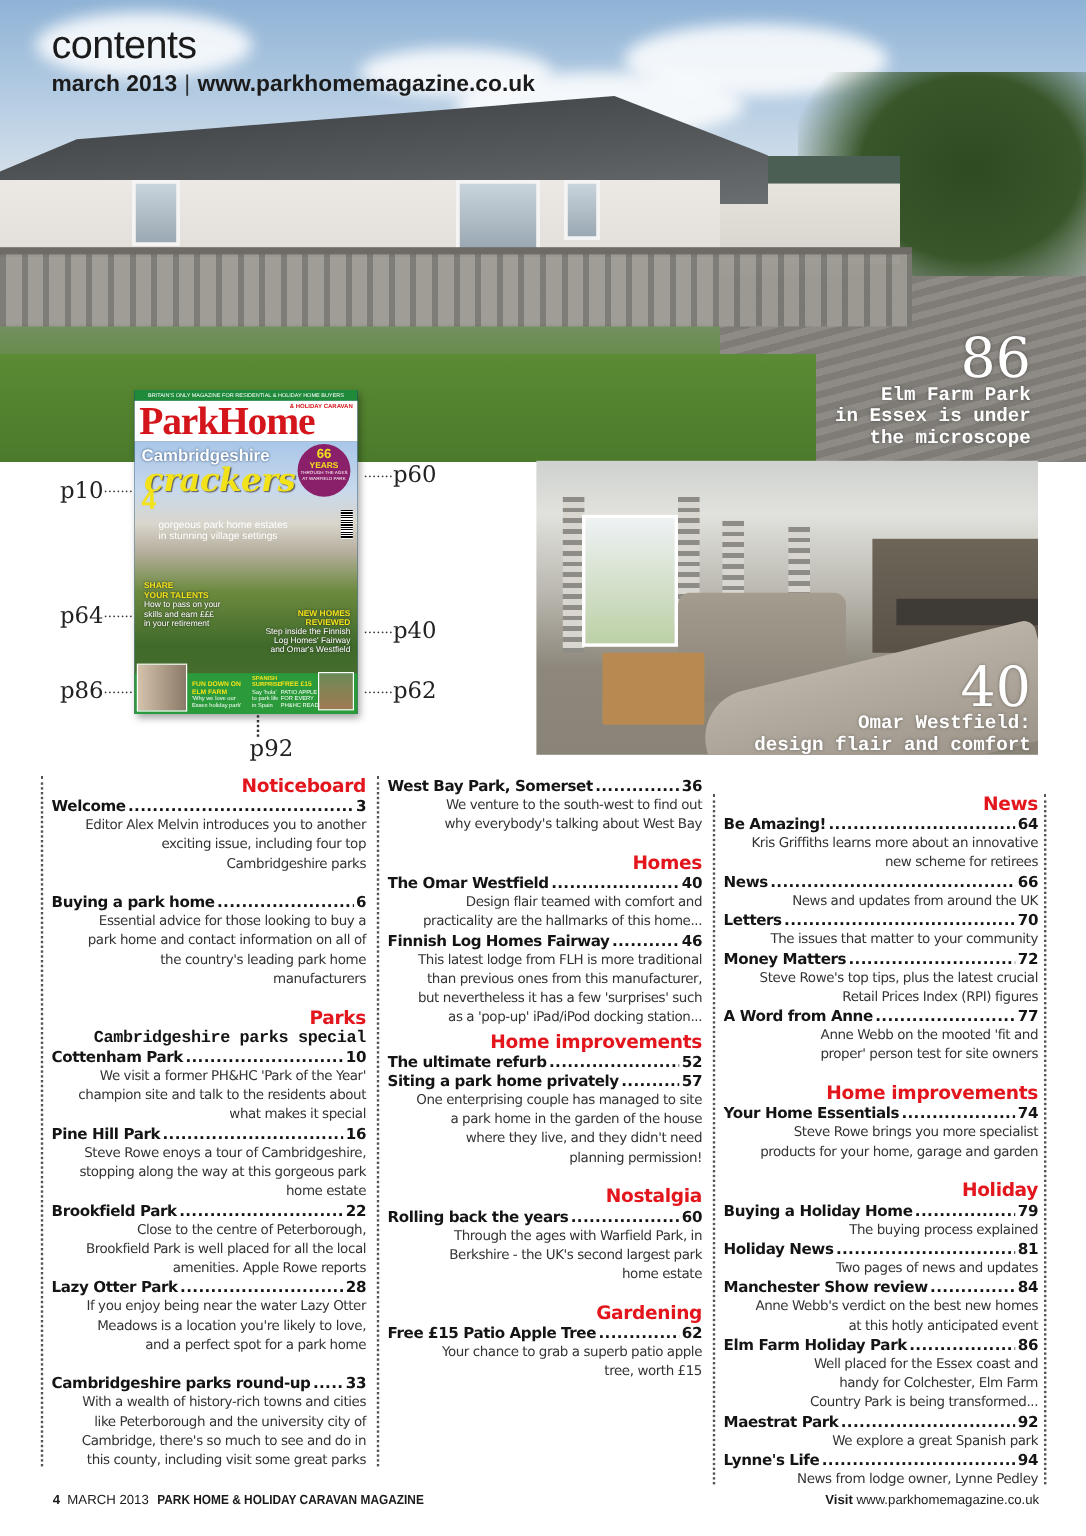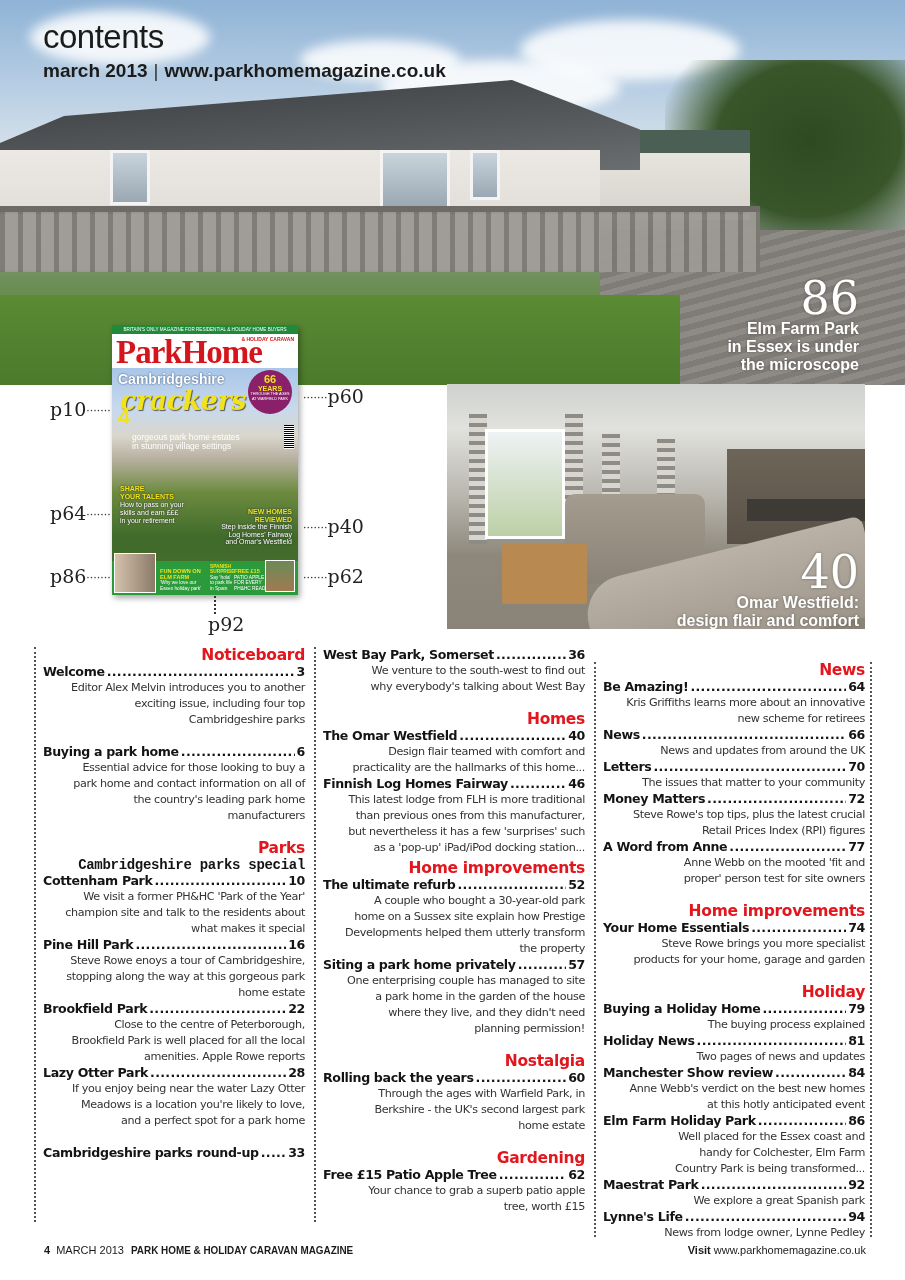"Elm Farm Park" .feature-caption .txt { font-family: Liberation Sans, sans-serif -> Liberation Mono, monospace }
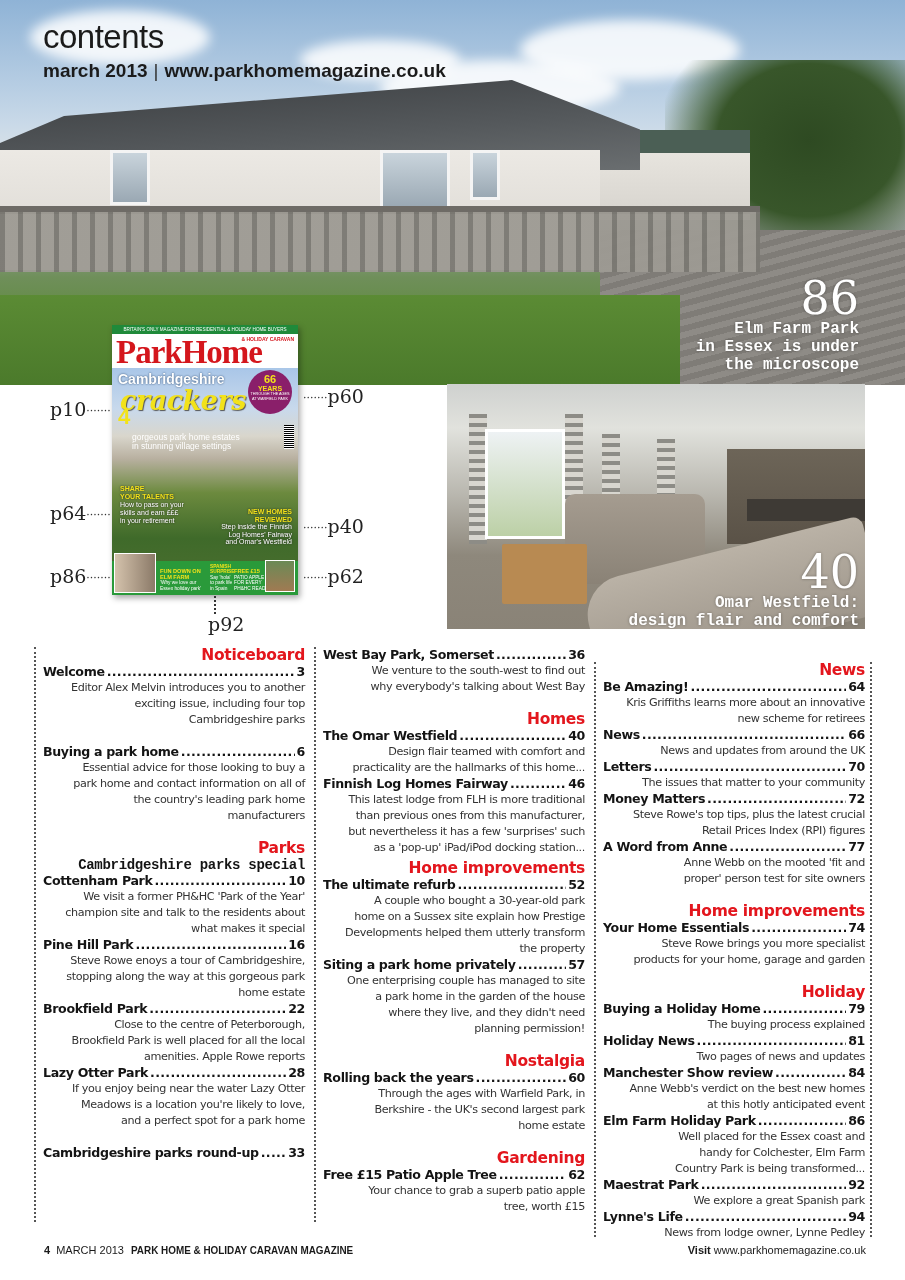"A couple who bought a" div.entry-desc { html: <div>A couple who bought a 30-year-old park home on a Sussex site explain how Prestige Developments helped them utterly transform the property</div> -> none }
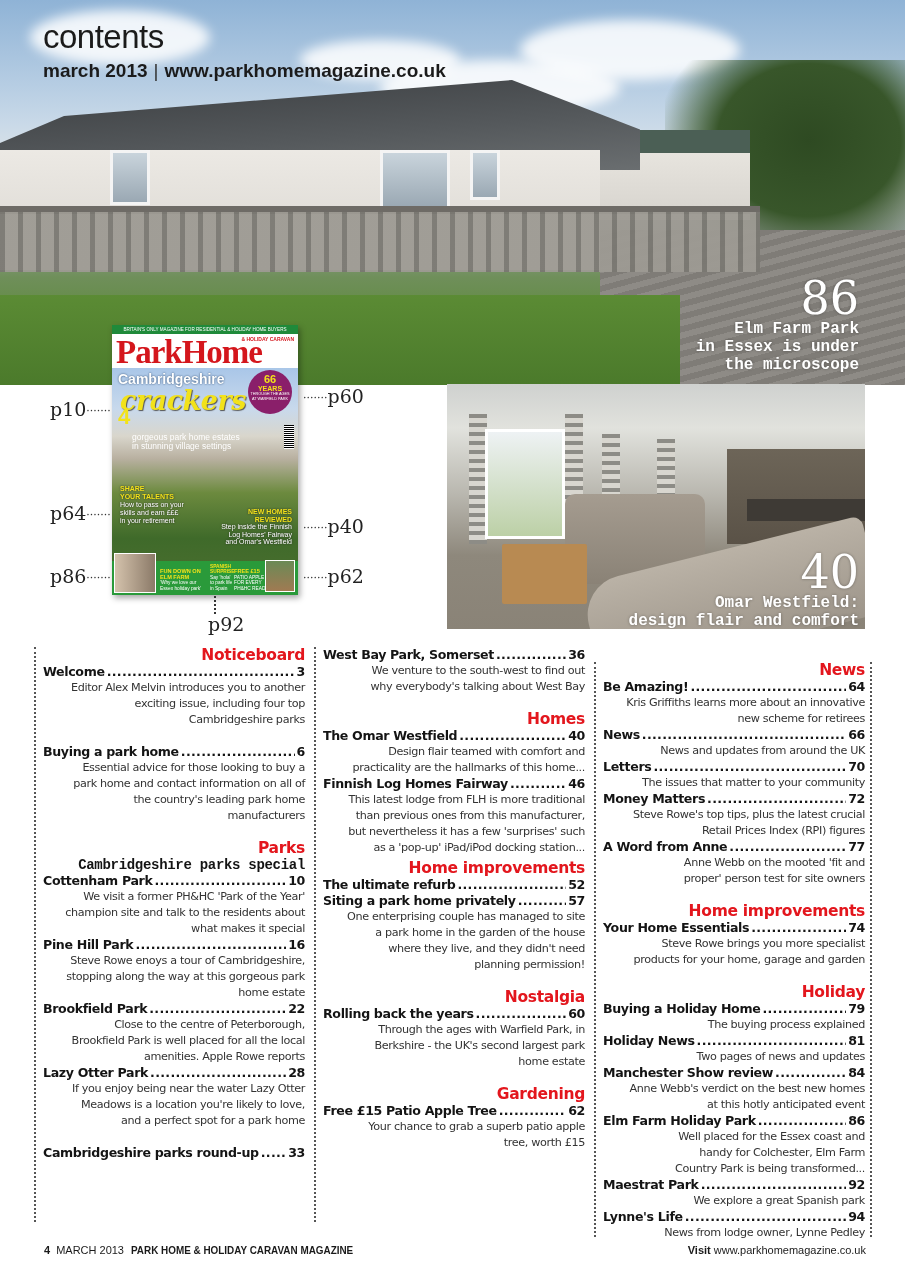"With a wealth of history-rich" div.entry-desc { html: none -> <div>With a wealth of history-rich towns and cities like Peterborough and the university city of Cambridge, there's so much to see and do in this county, including visit some great parks</div> }
